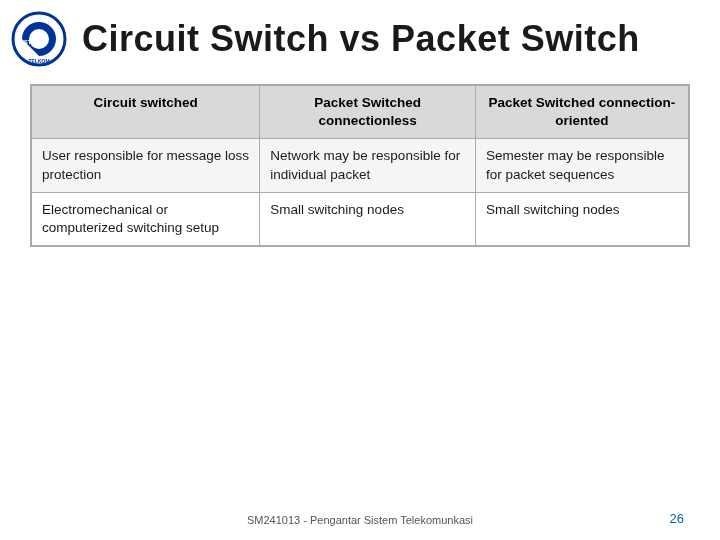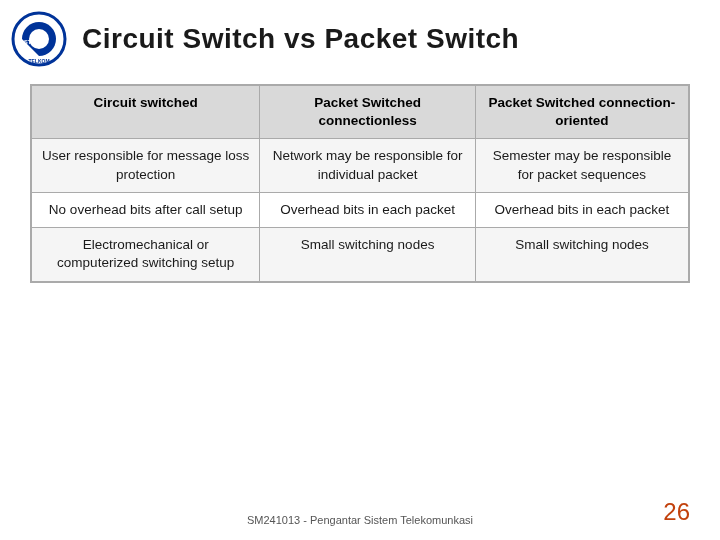"Circuit Switch vs Packet Switch" .page-title { font-size: 28px -> 36px }
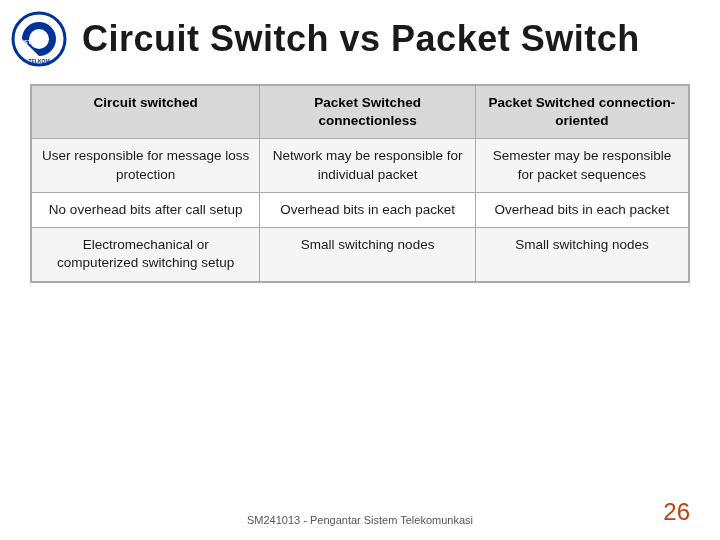"User responsible for message loss" table th, table td { text-align: center -> none }
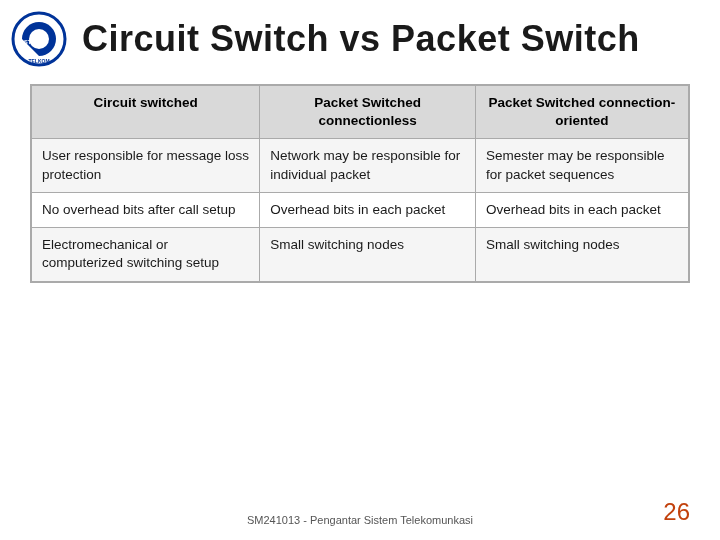"No overhead bits after call" tr { html: <tr> <td>No overhead bits after call setup</td> <td>Overhead bits in each packet</td> <td>Overhead bits in each packet</td> </tr> -> none }
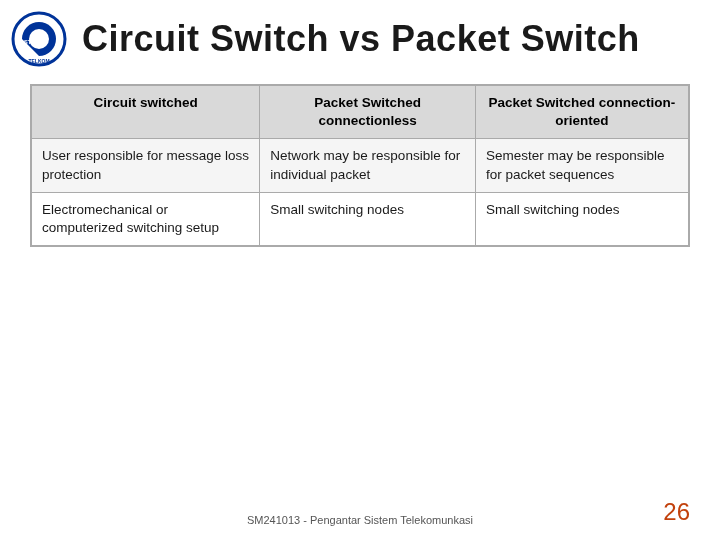"26" .page-number { color: #c2410c -> #0369a1; font-size: 24px -> 13px; right: 30px -> 36px }
